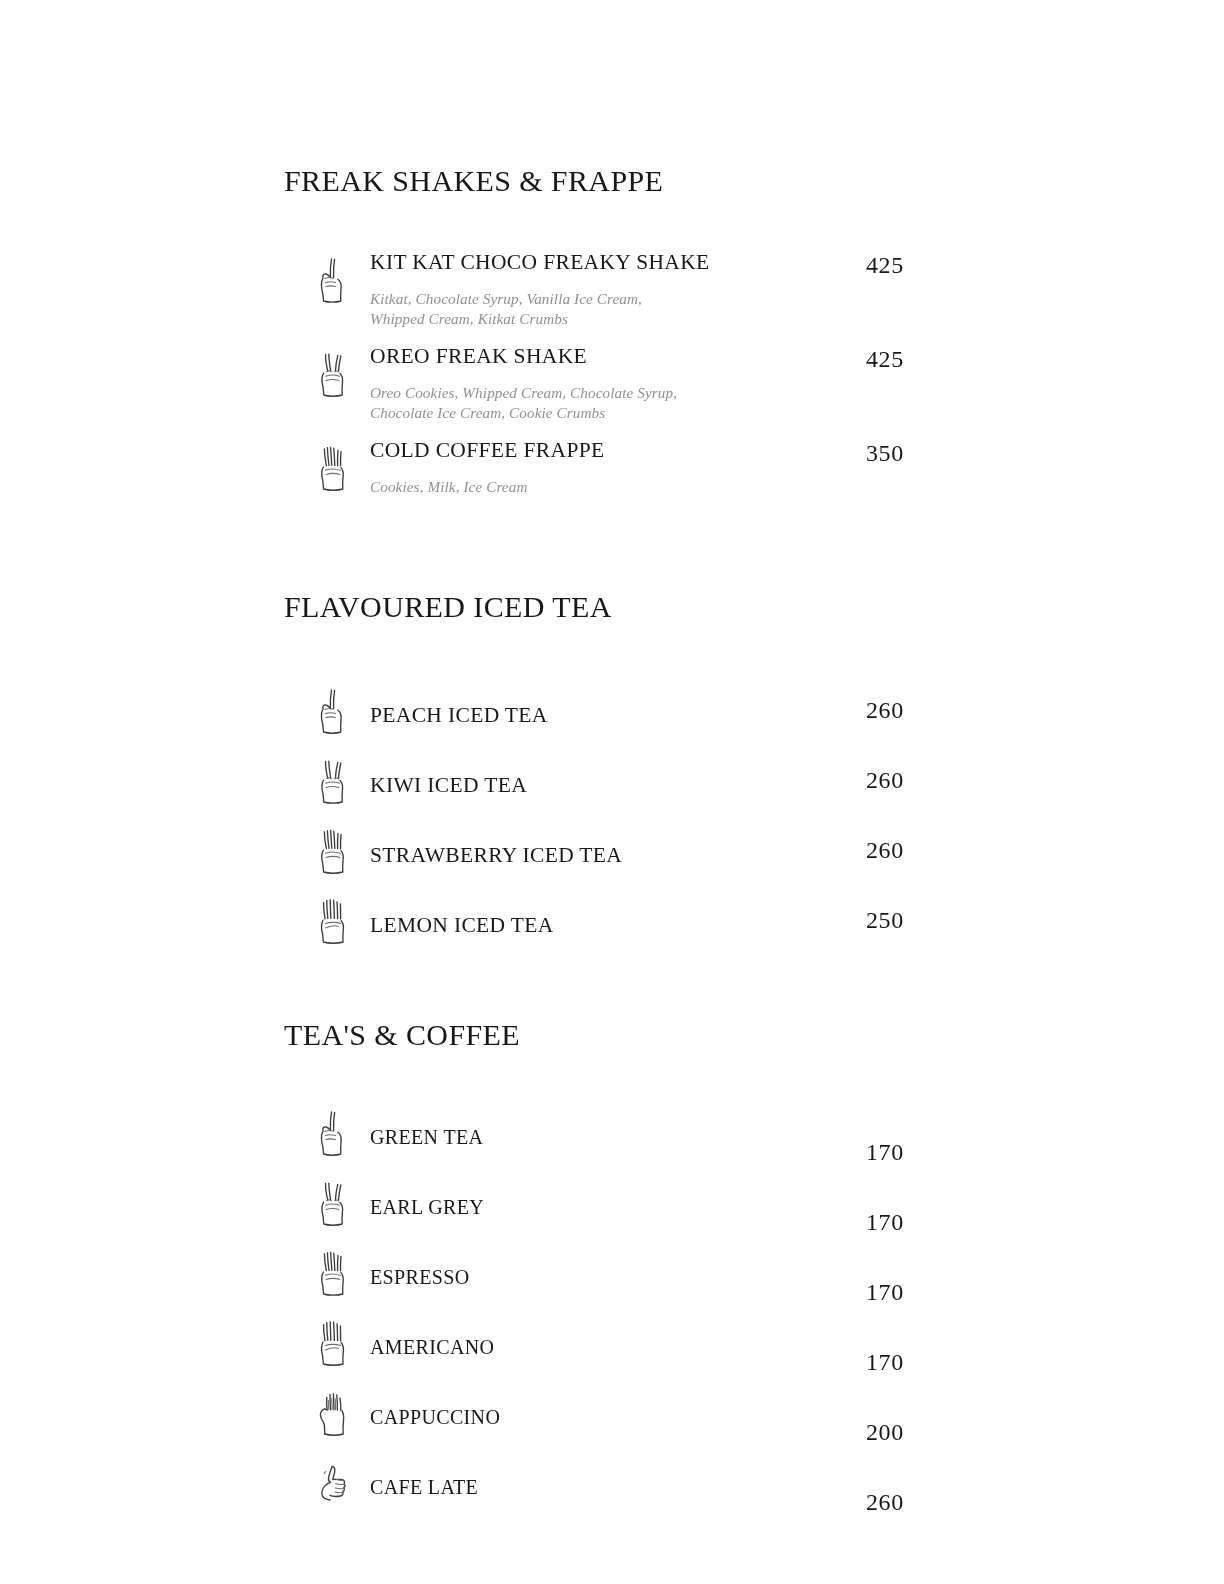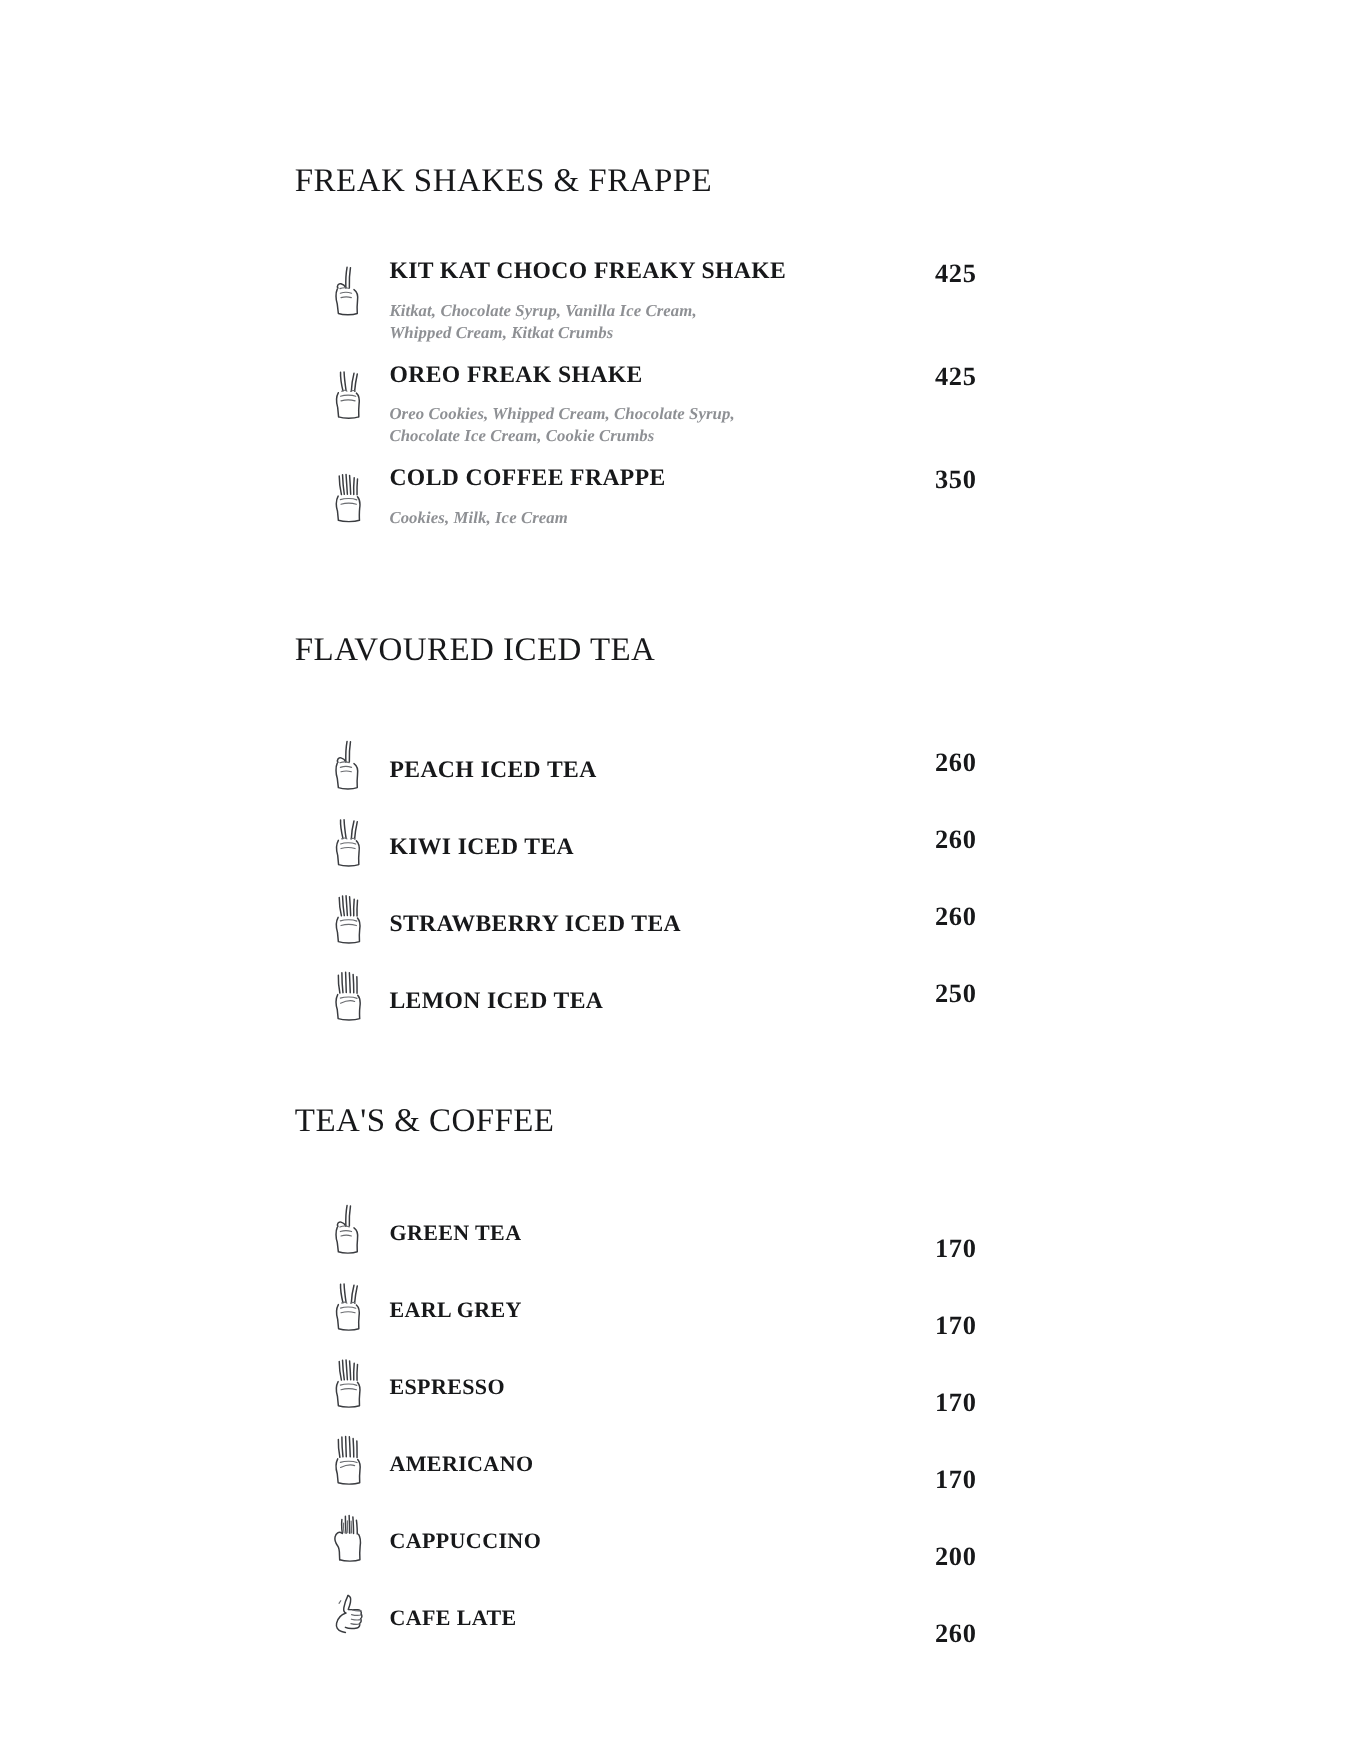"FREAK SHAKES & FRAPPE" .page { padding: 0 -> 16px }
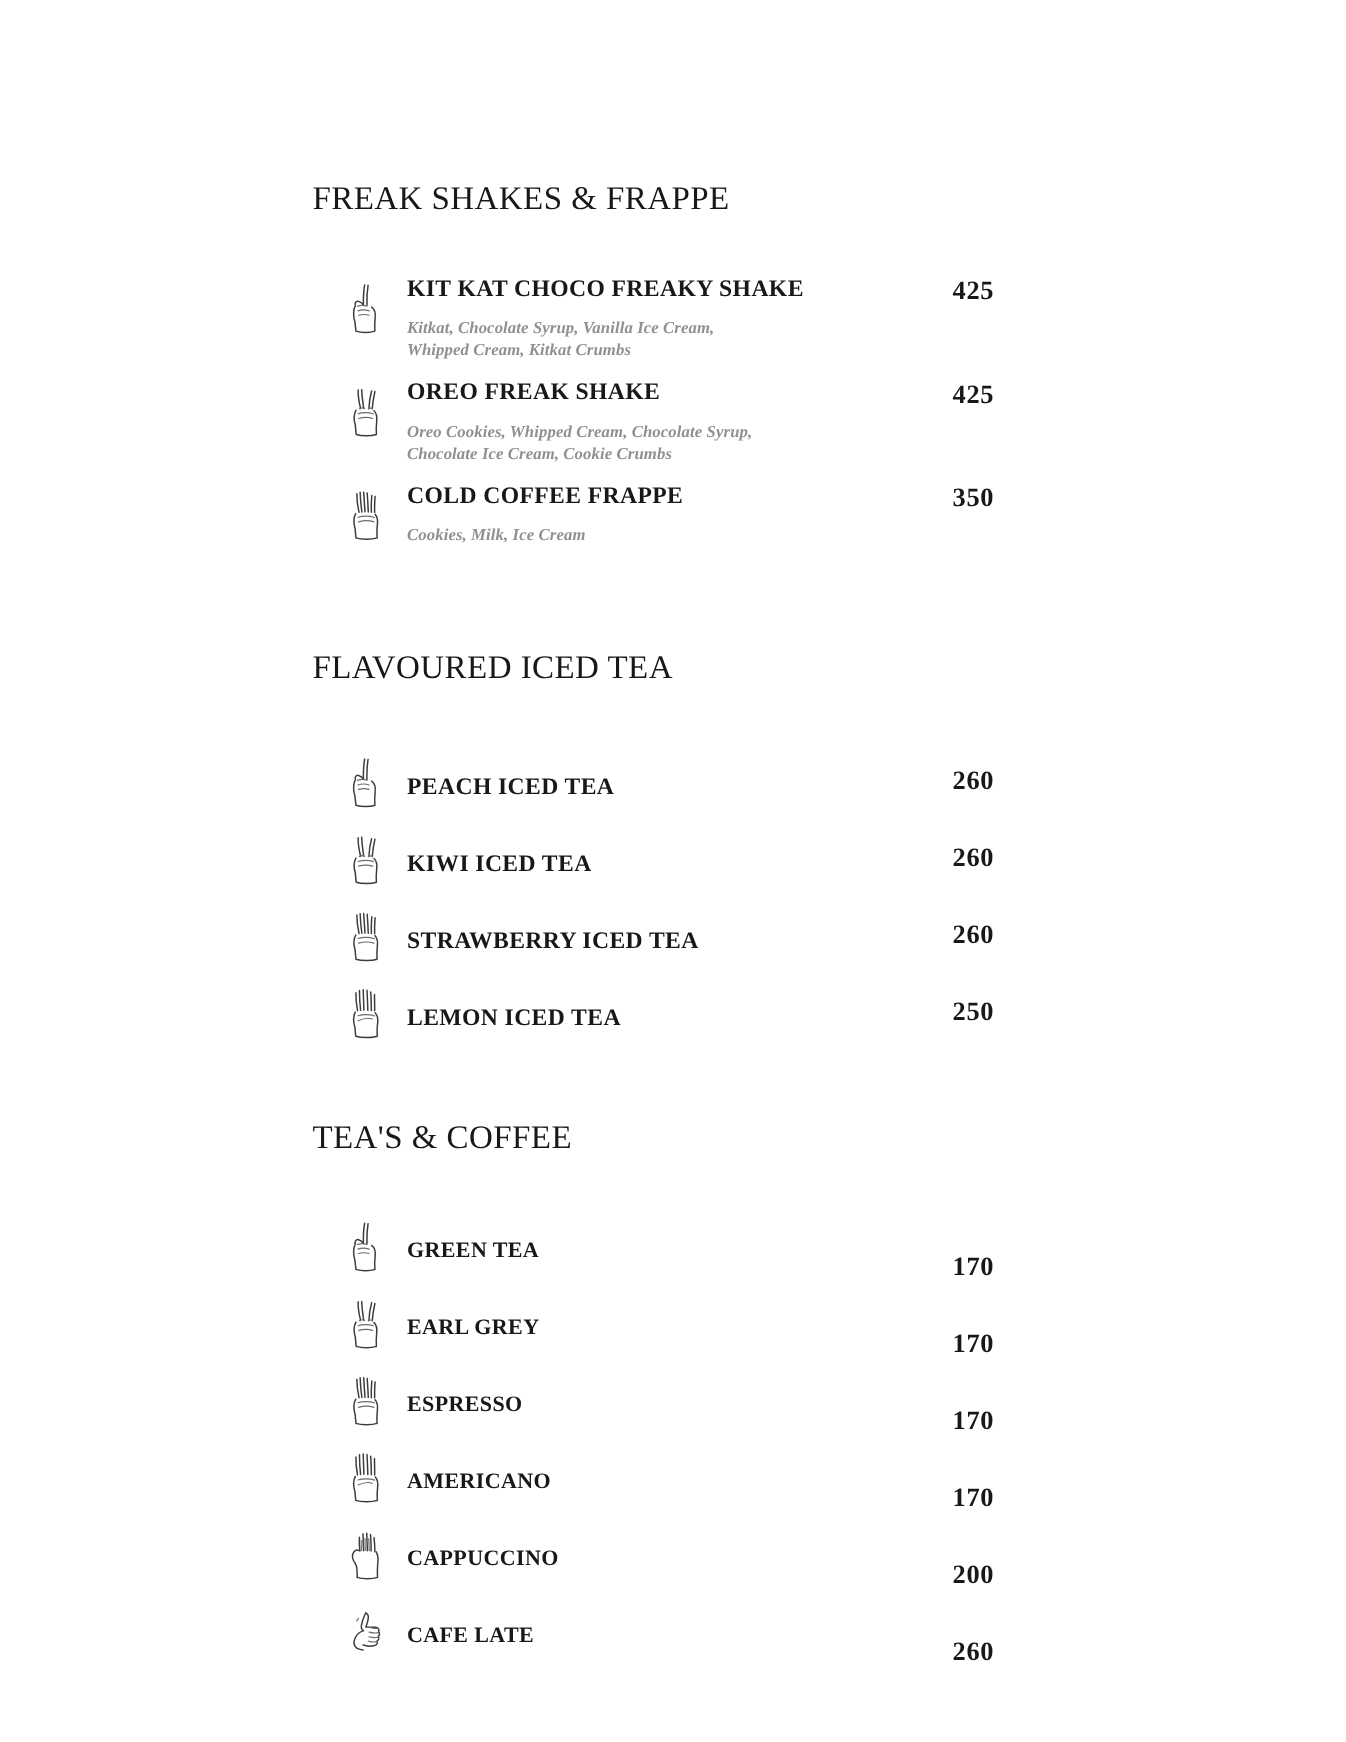"KIT KAT CHOCO FREAKY SHAKE" .item { font-weight: bold -> none }
